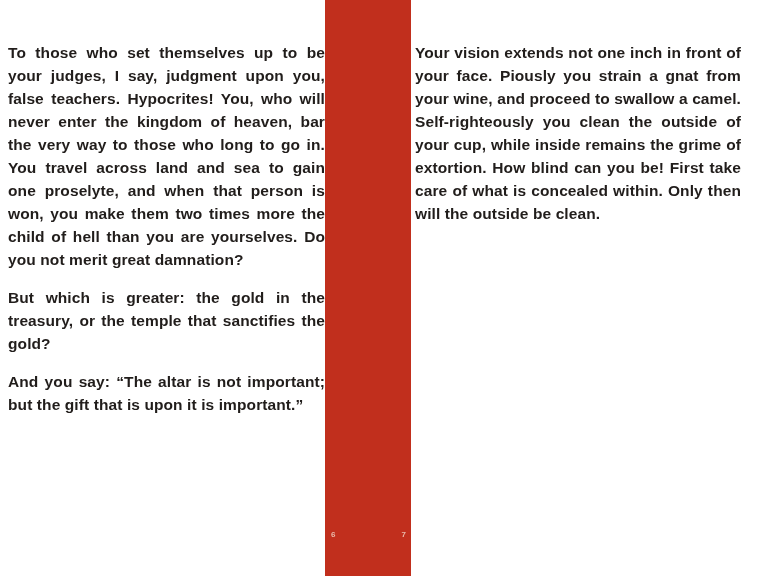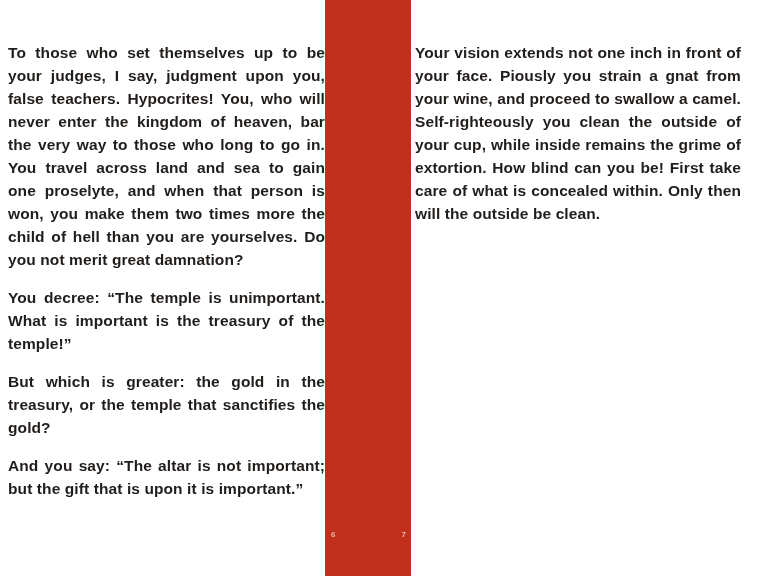"You decree: “The temple is" p { html: <p>You decree: “The temple is unimportant. What is important is the treasury of the temple!”</p> -> none }
